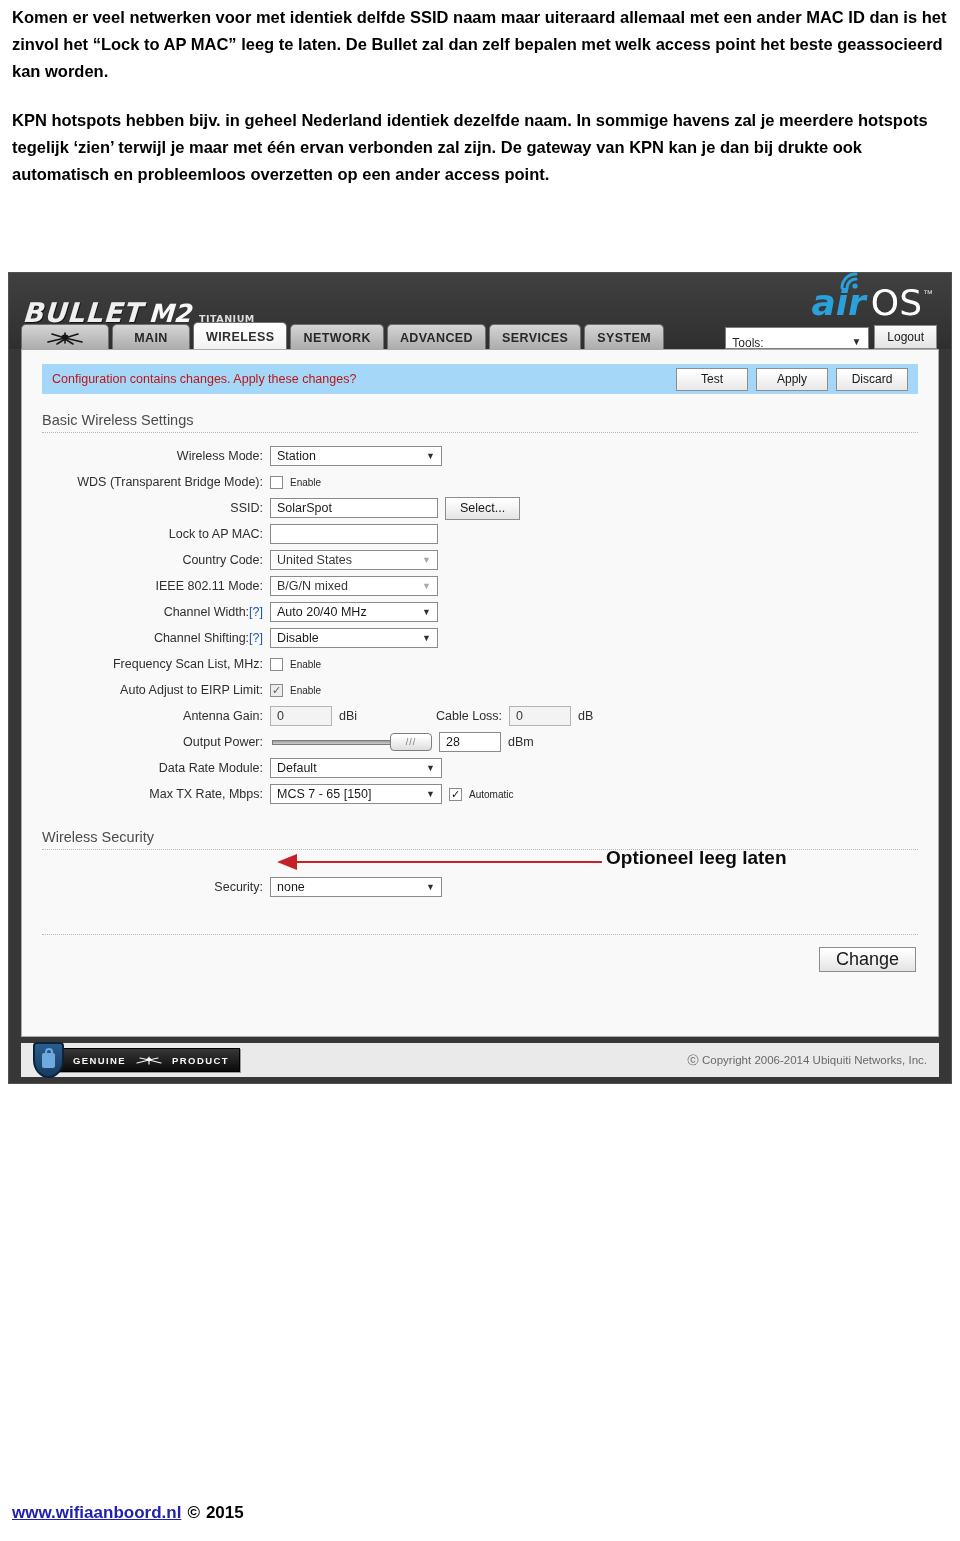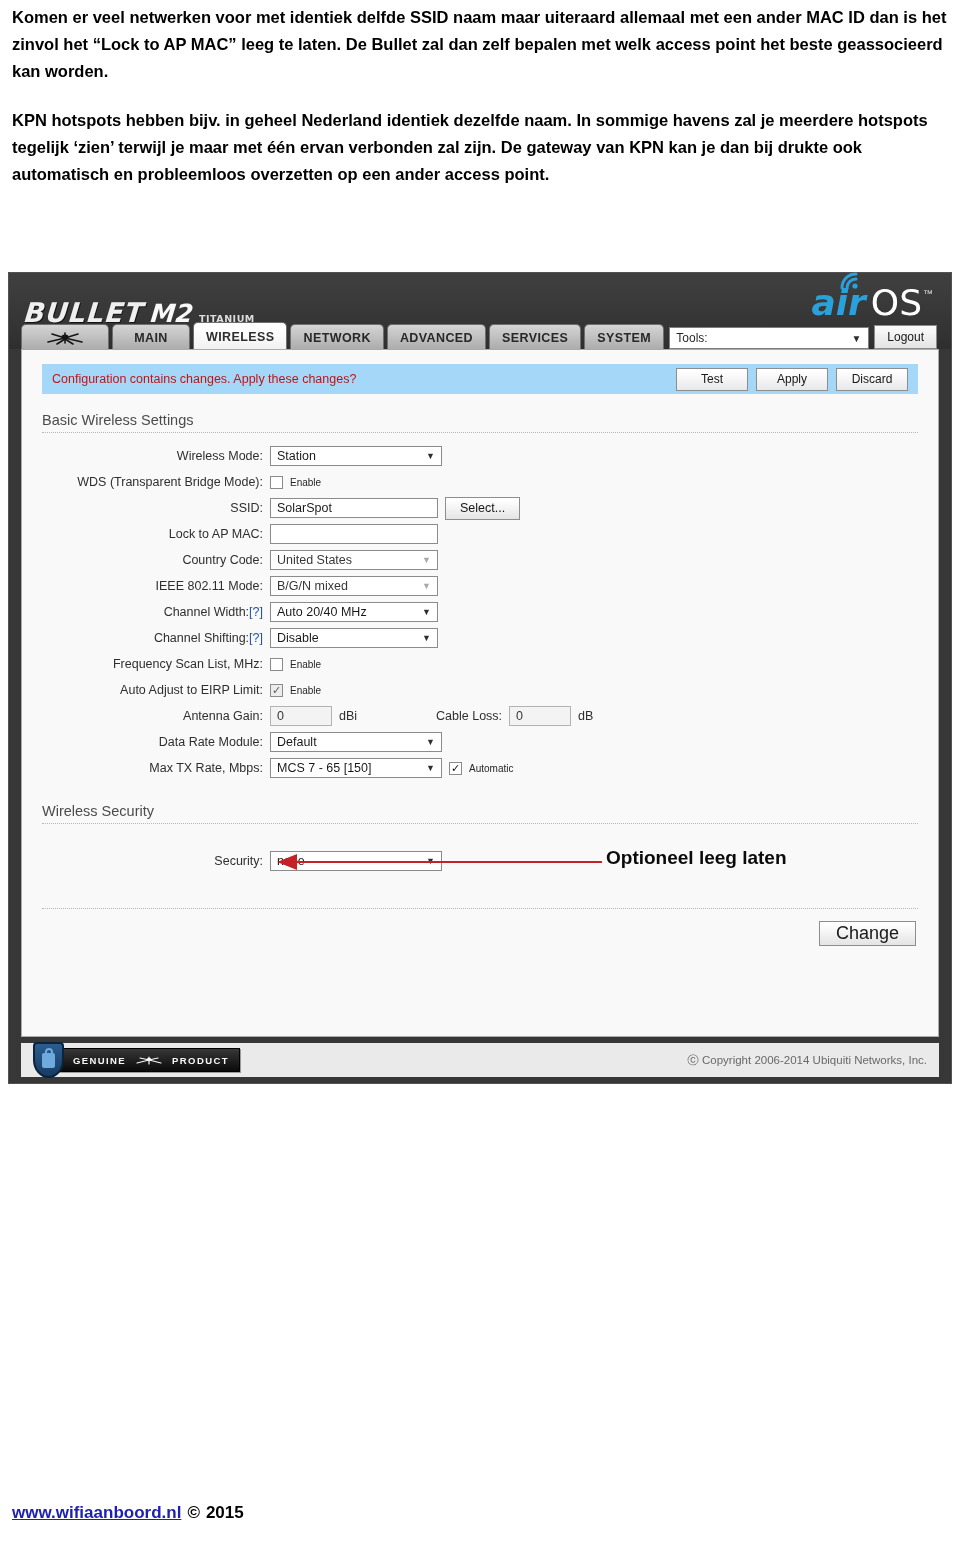"Tools:" .tools-select { align-items: center -> flex-start; width: 200px -> 144px }
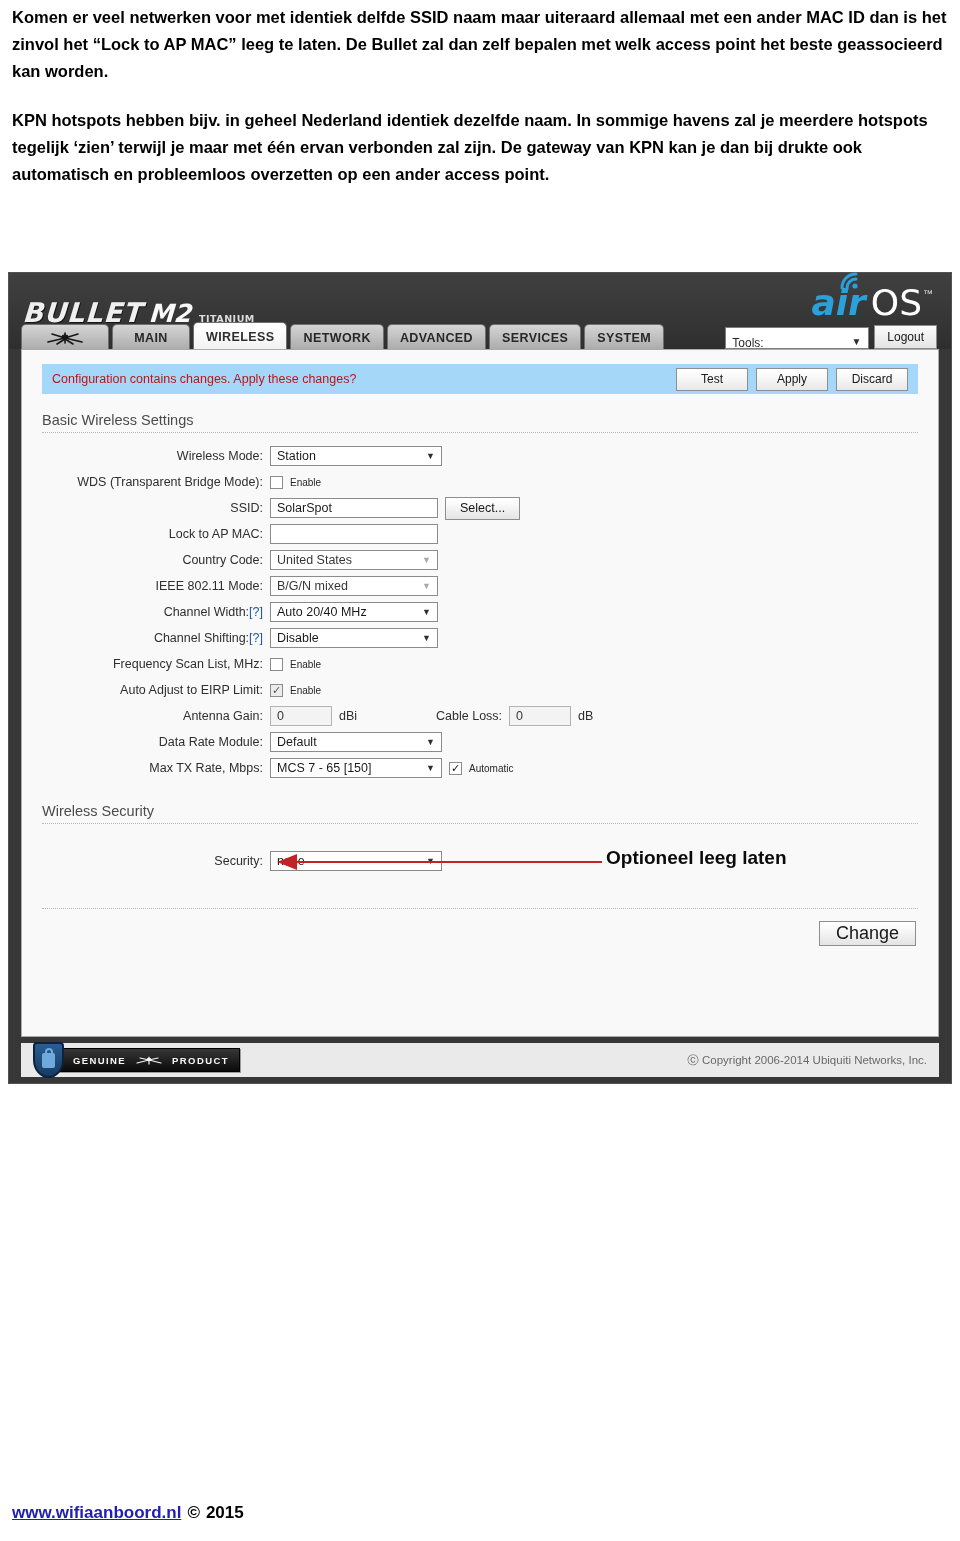"Output Power:" div.frow { html: none -> <div> <div>Output Power:</div> <div> <div> <div></div> <div>///</div> </div> <div>28</div> <span>dBm</span> </div> </div> }
